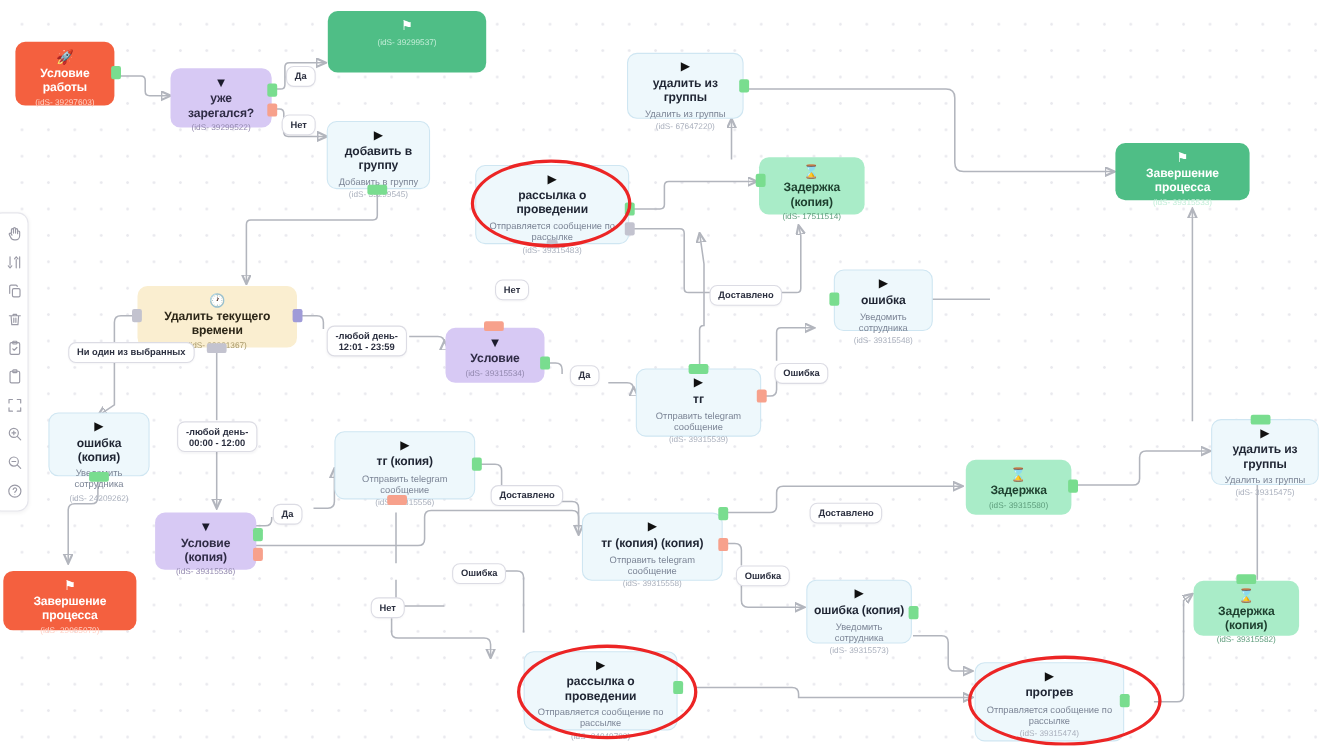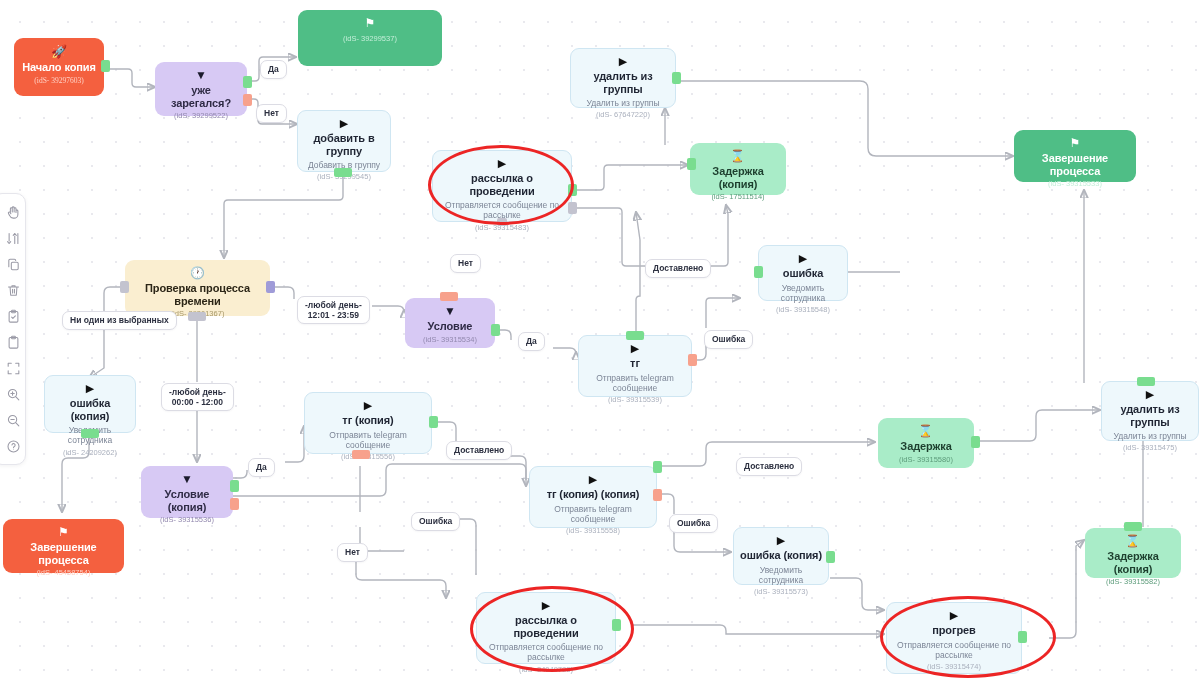"Начало копия" div.n-title { text: Начало копия -> Условие работы }
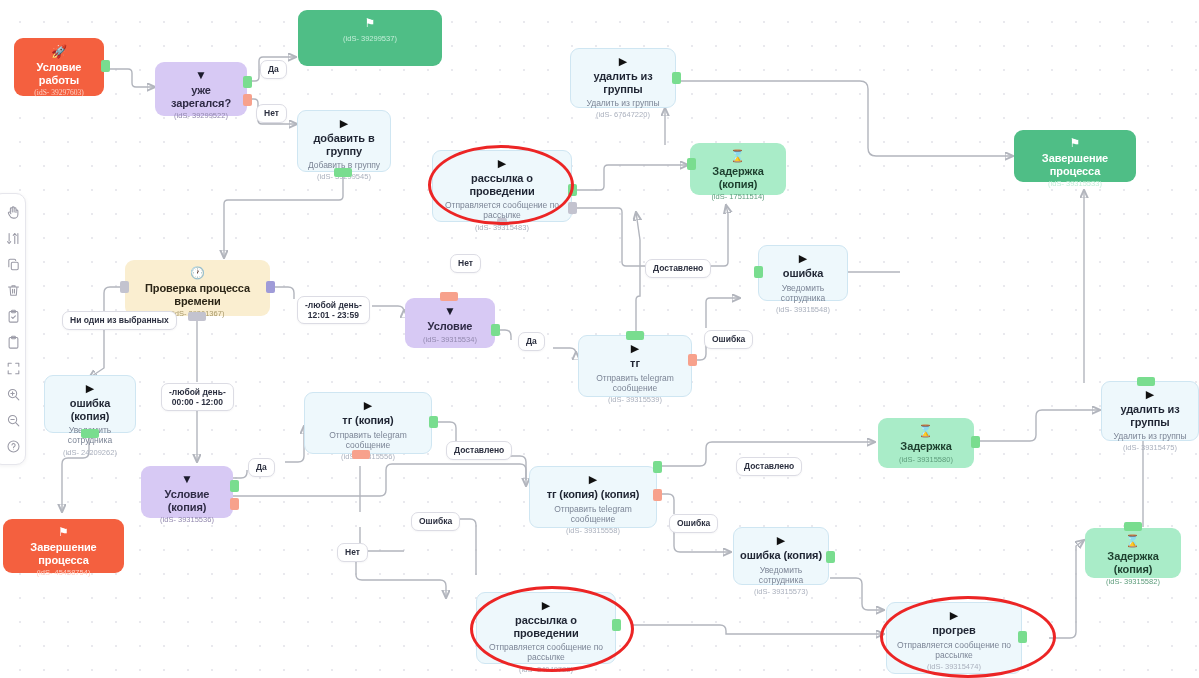"(idS- 39297603)" .t-start .n-id { font-family: Liberation Serif, serif -> none }
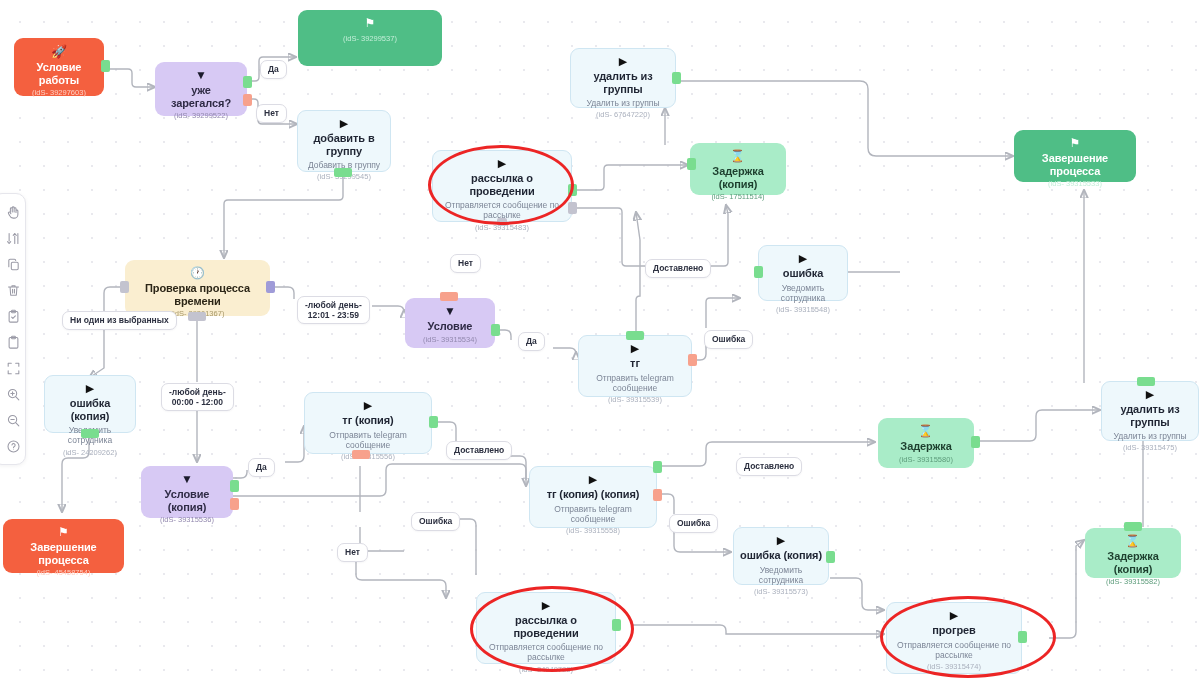"Проверка процесса времени" div.n-title { text: Проверка процесса -> Удалить текущего }
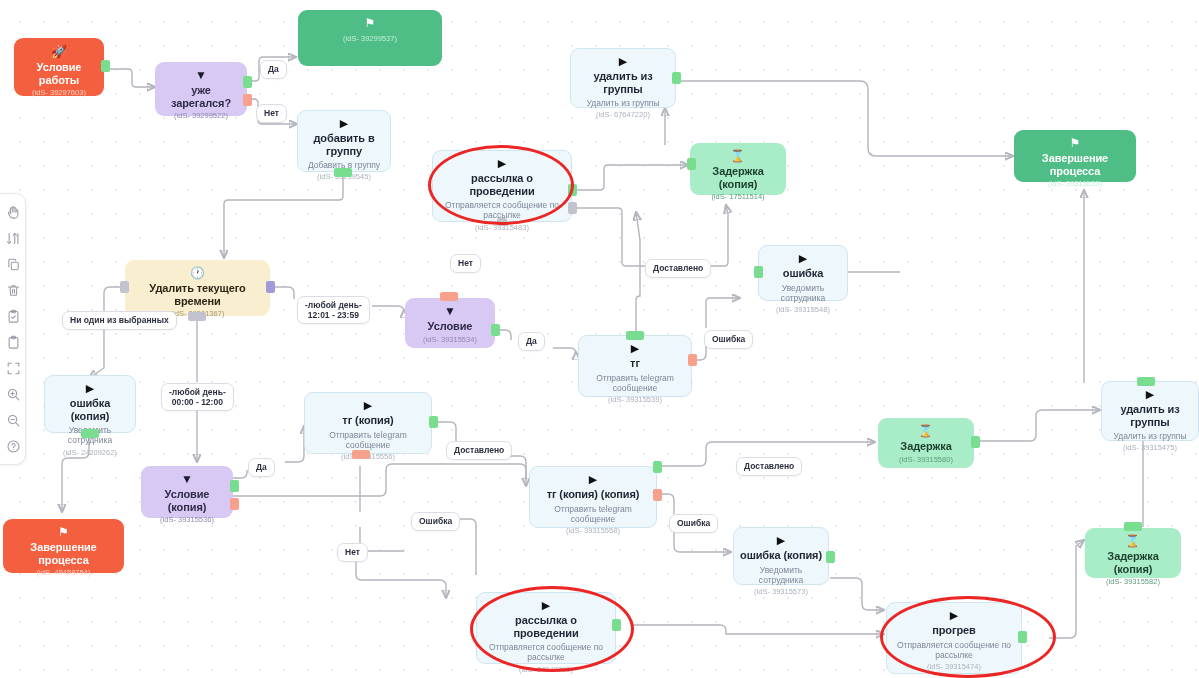"(idS- 45458754)" div.n-id { text: 45458754 -> 29065079 }
